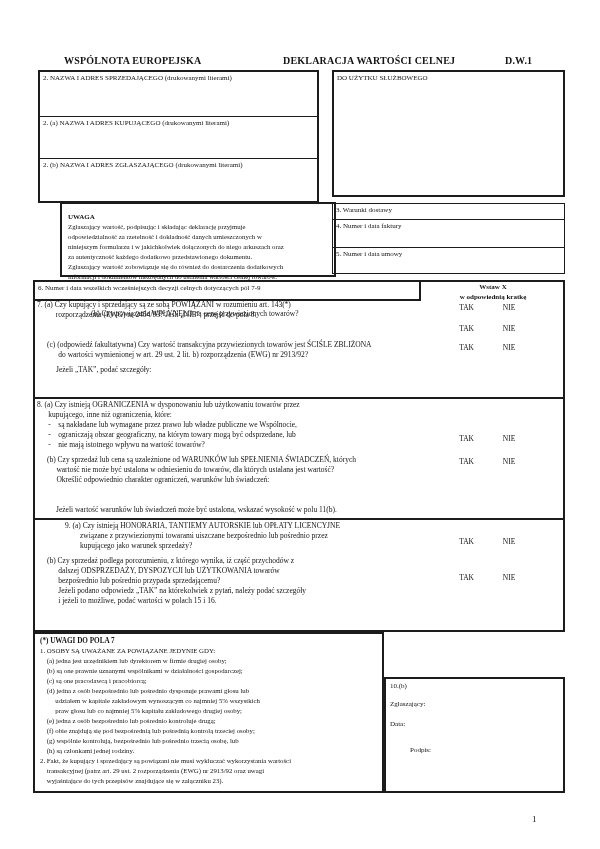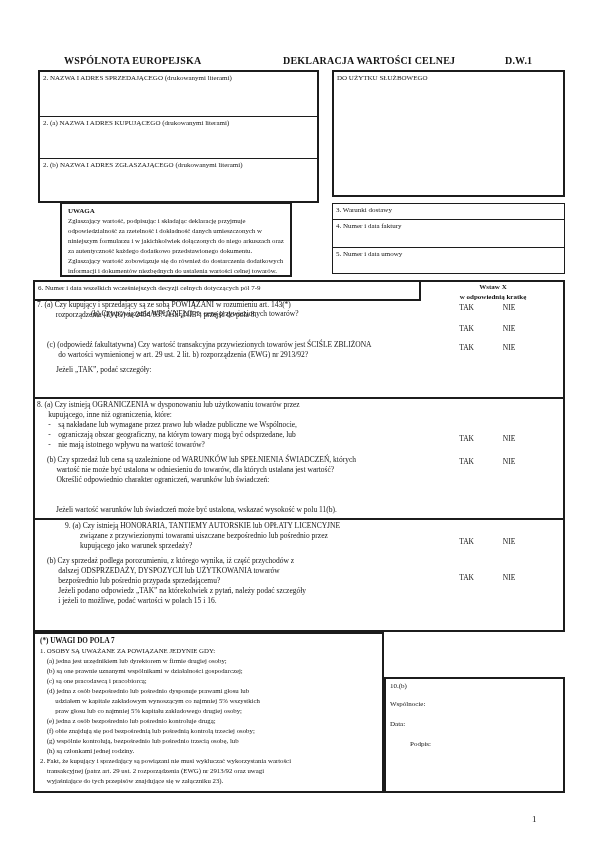"UWAGA" div.abs { padding: 3px 6px -> 9px 6px; width: 232px -> 276px }
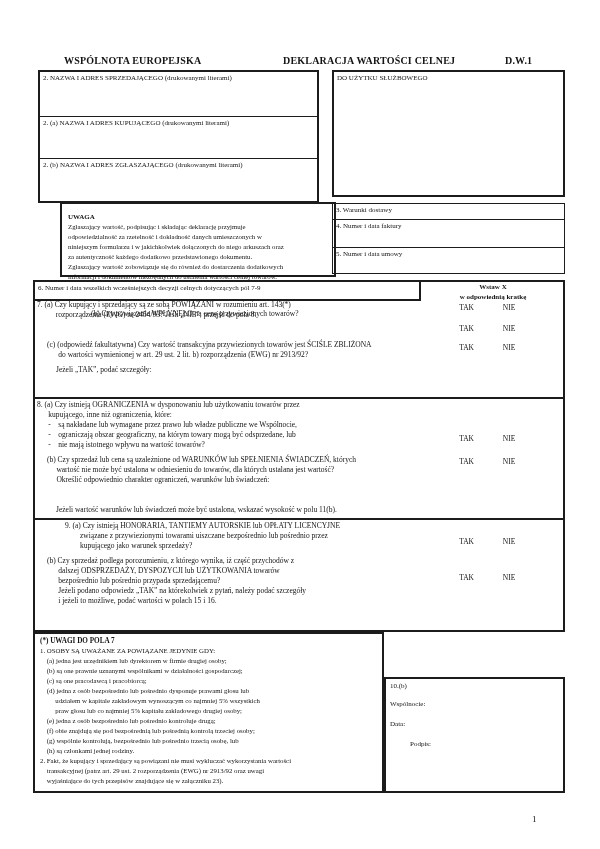"Wspólnocie:" span.abs { text: Wspólnocie -> Zgłaszający }
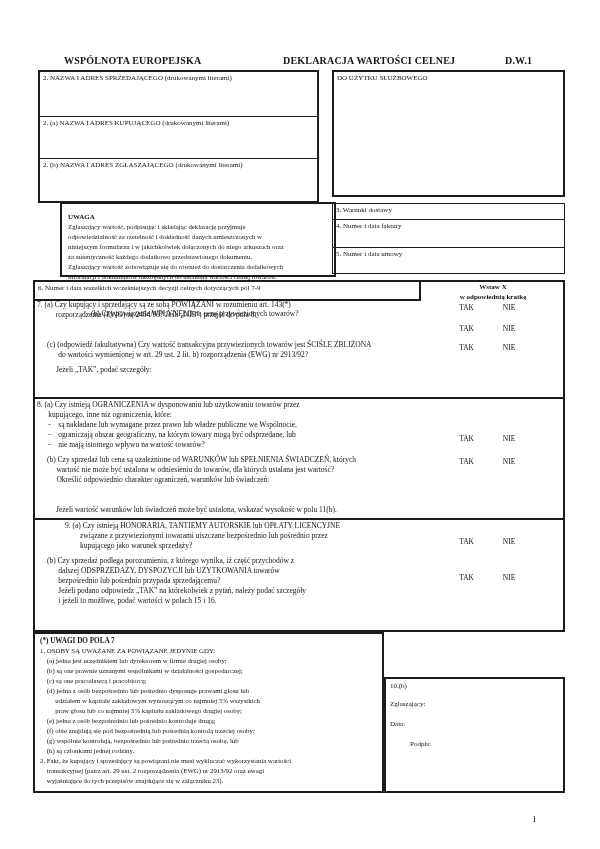"Podpis:" span.abs { top: 61px -> 67px }
